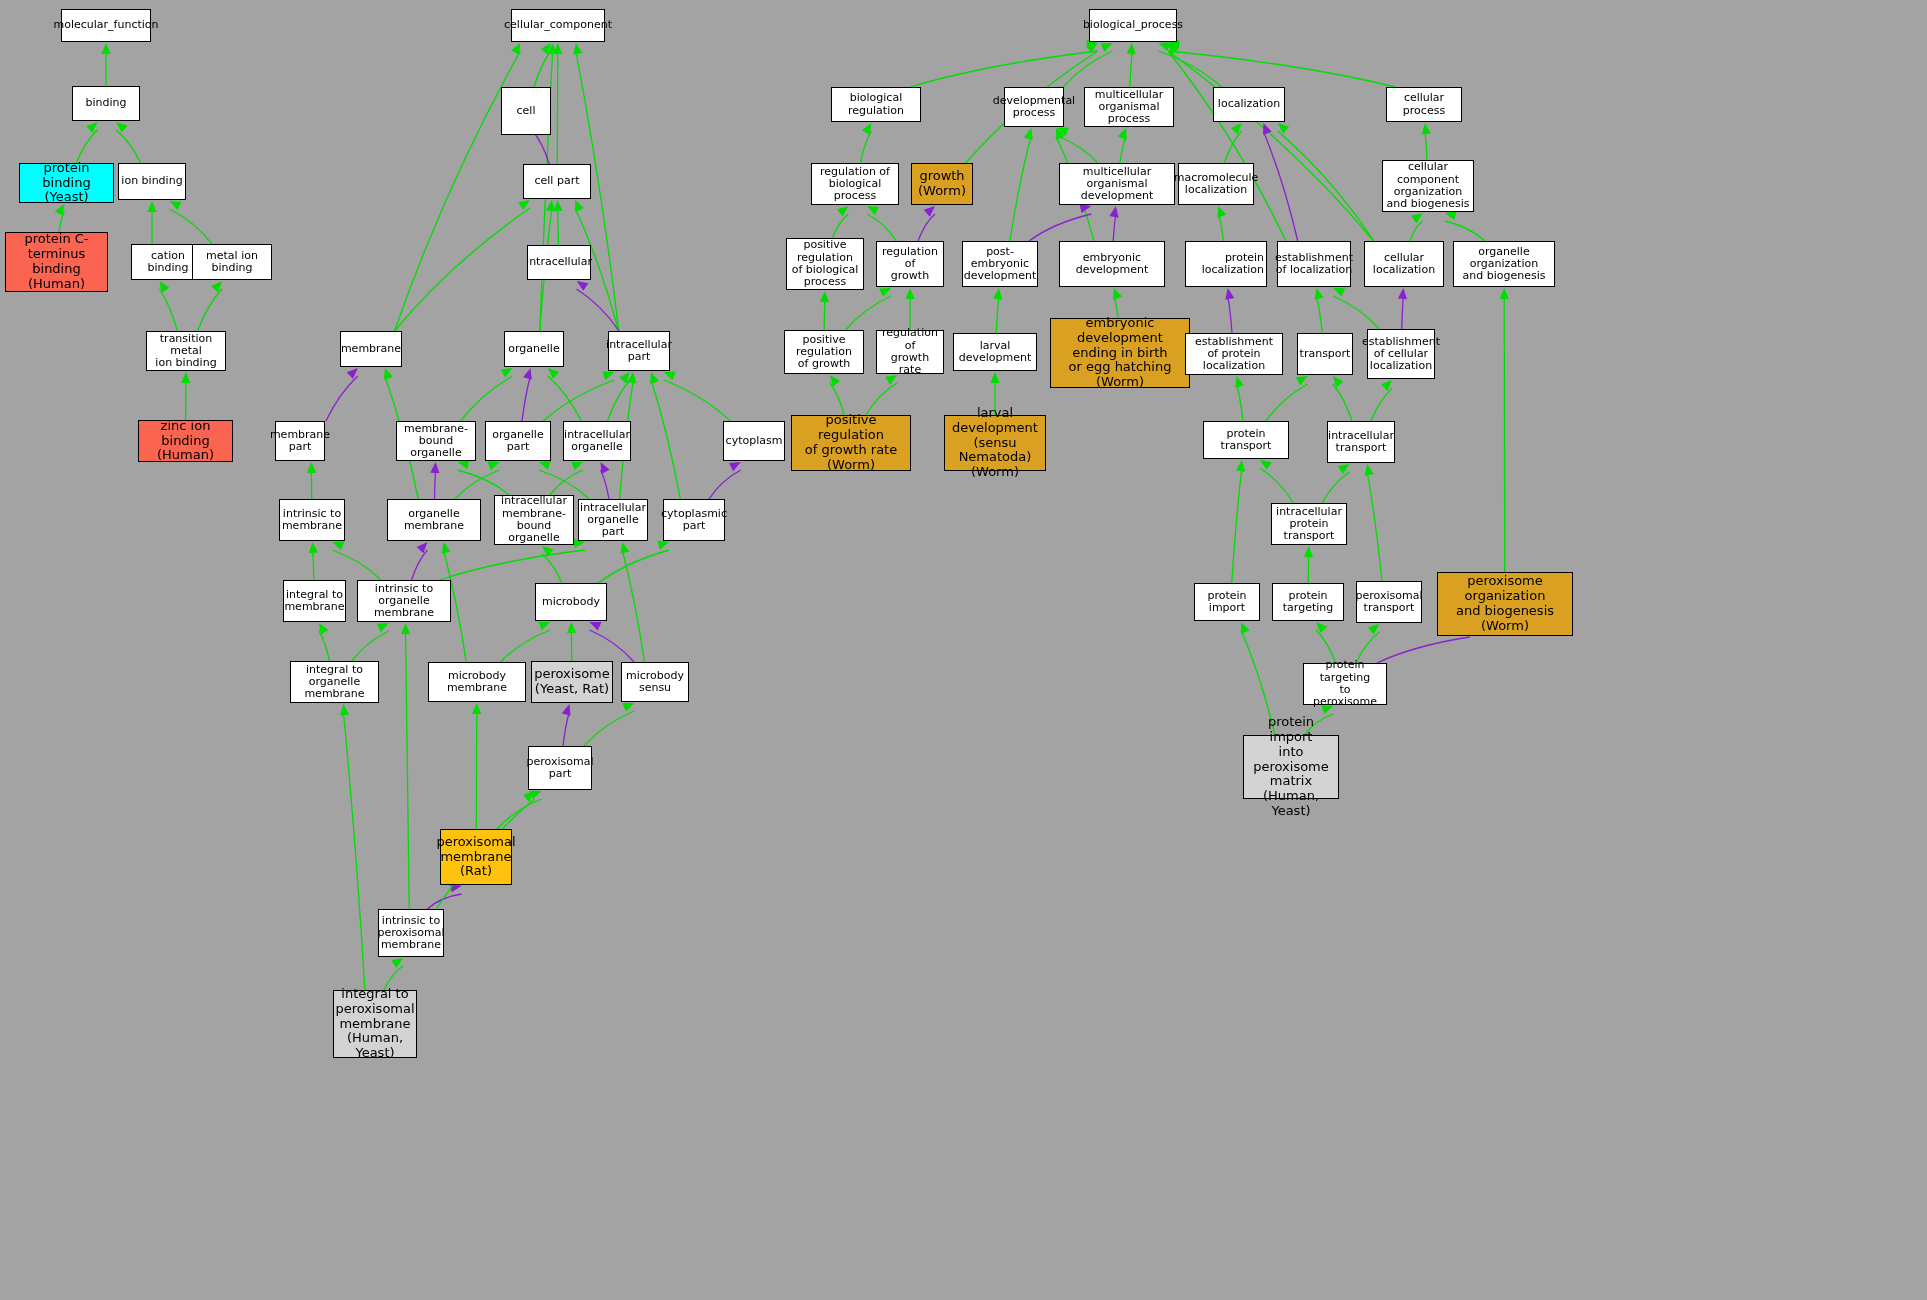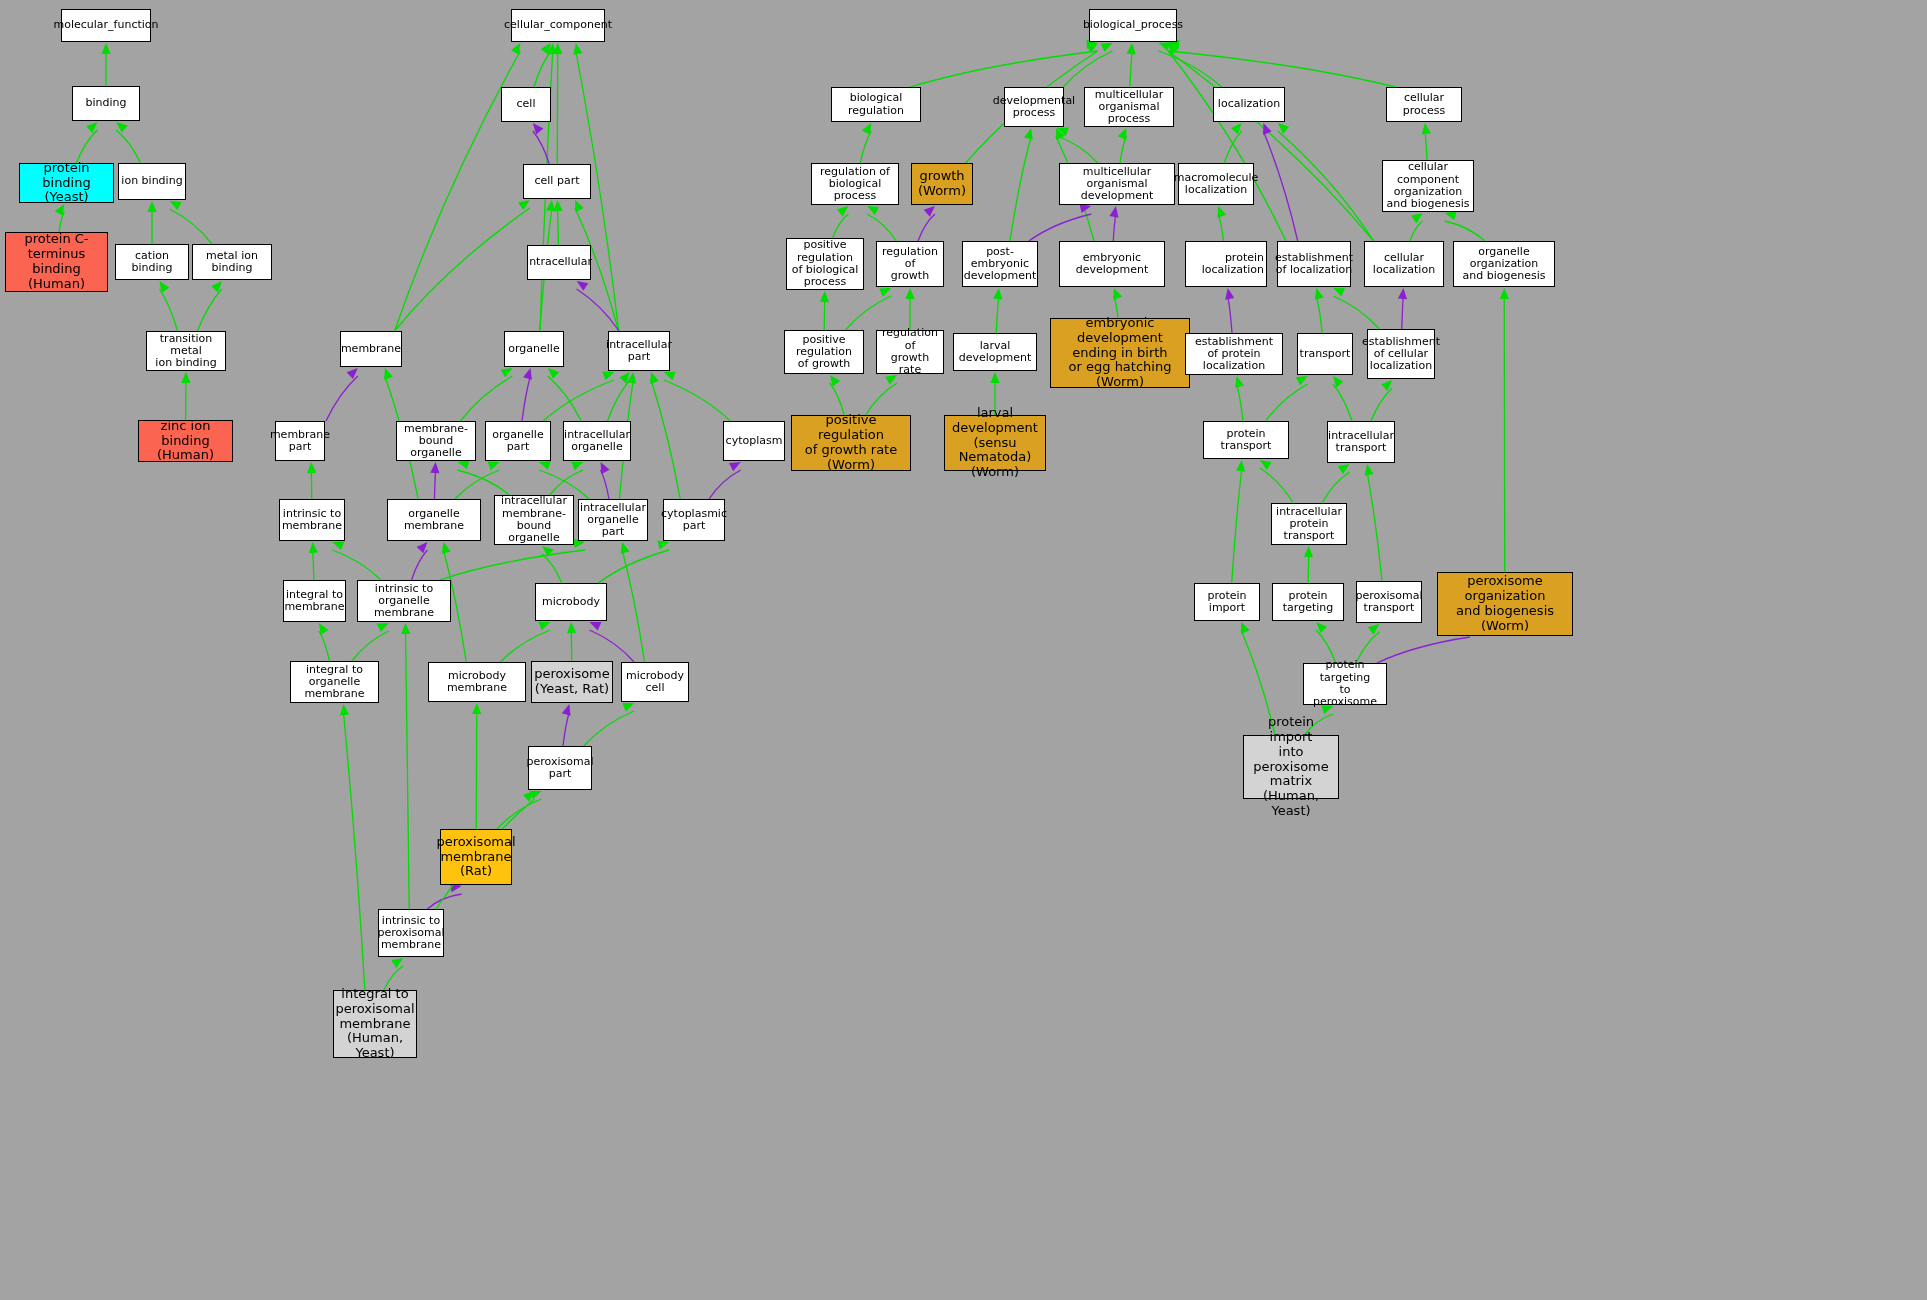"cell" div.node { height: 35px -> 48px }
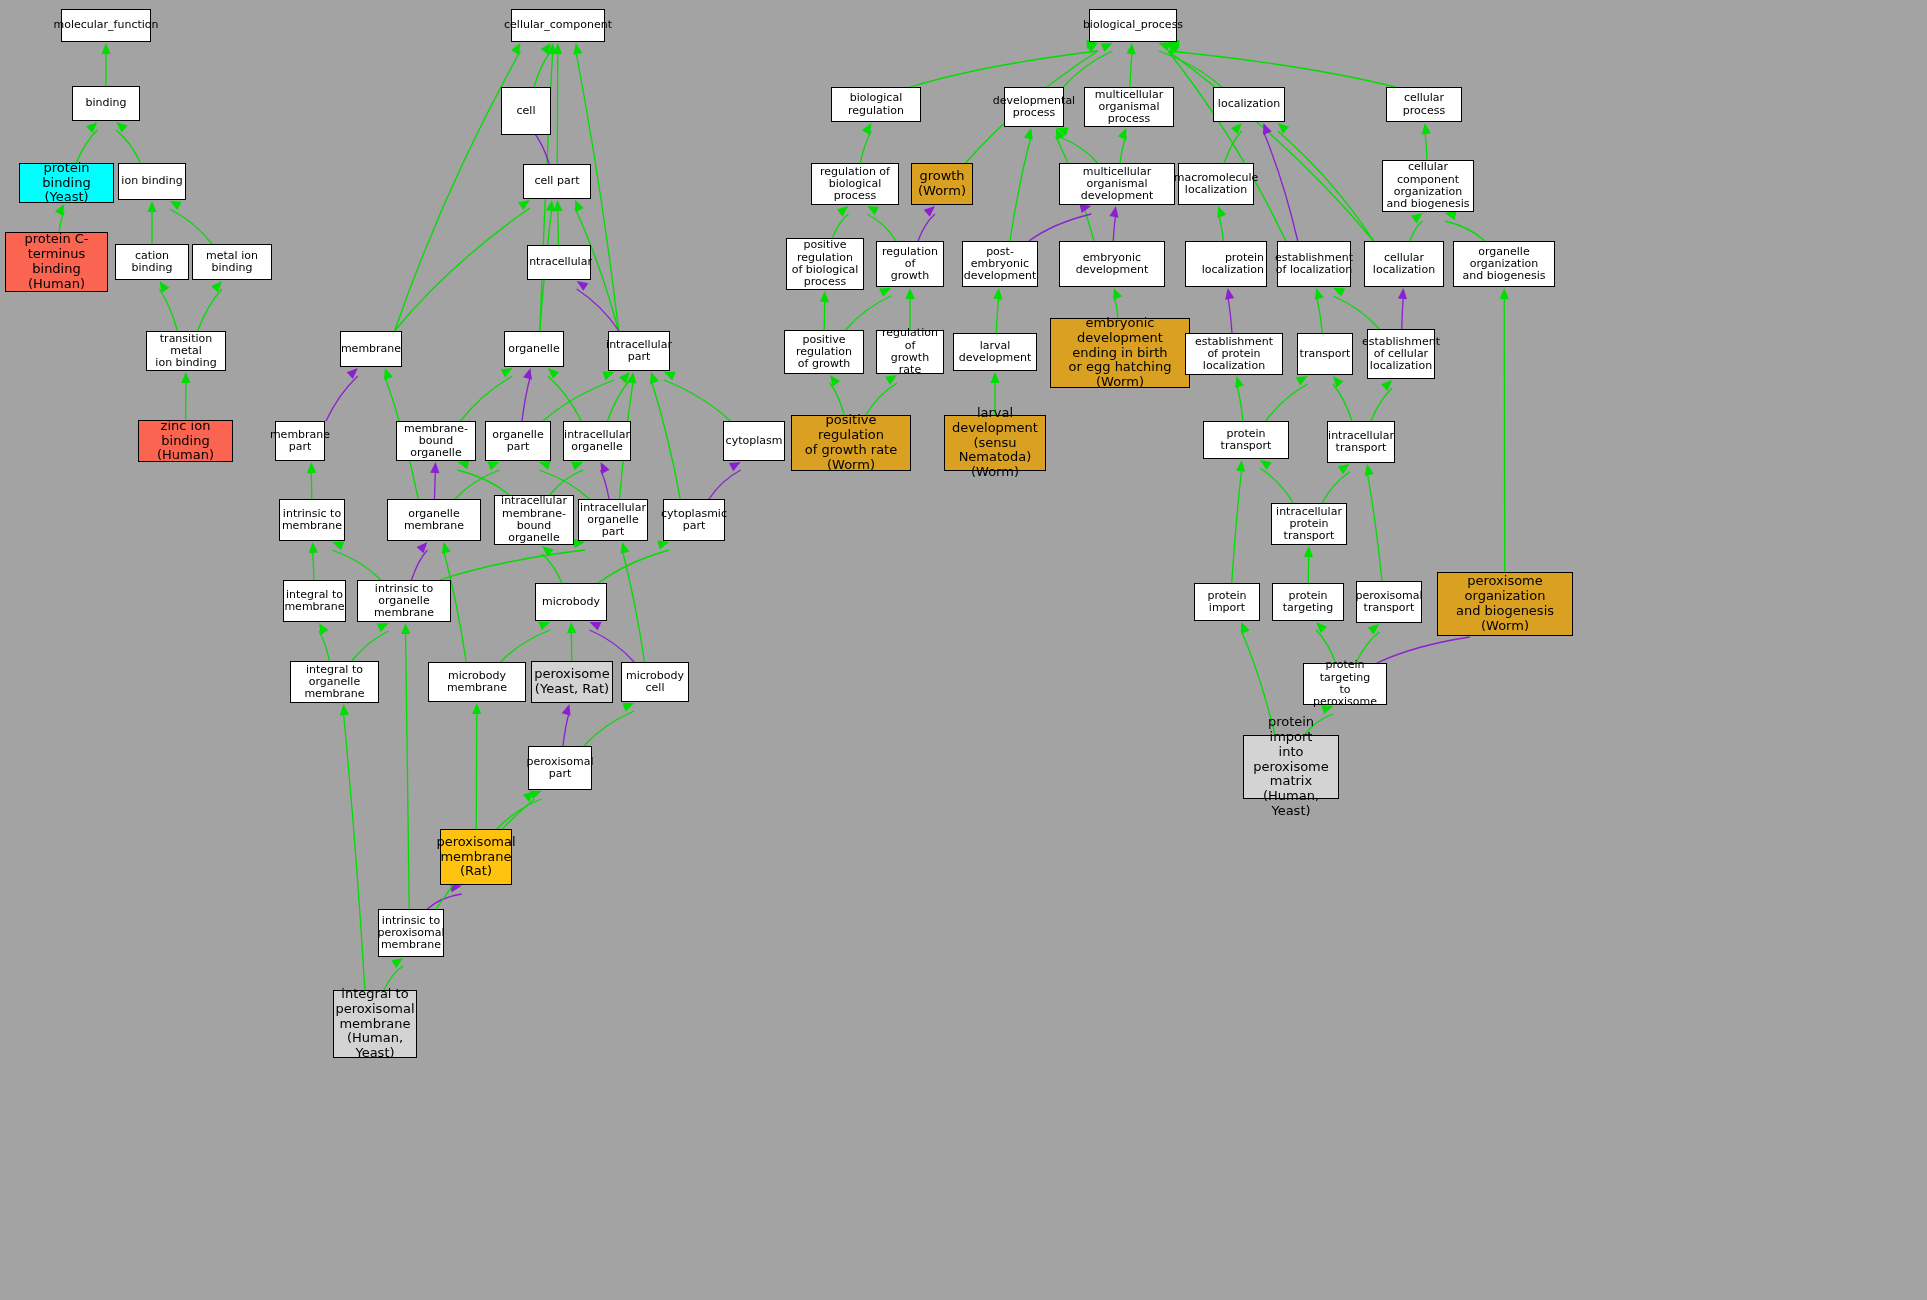"cation binding" div.node { left: 115px -> 131px }
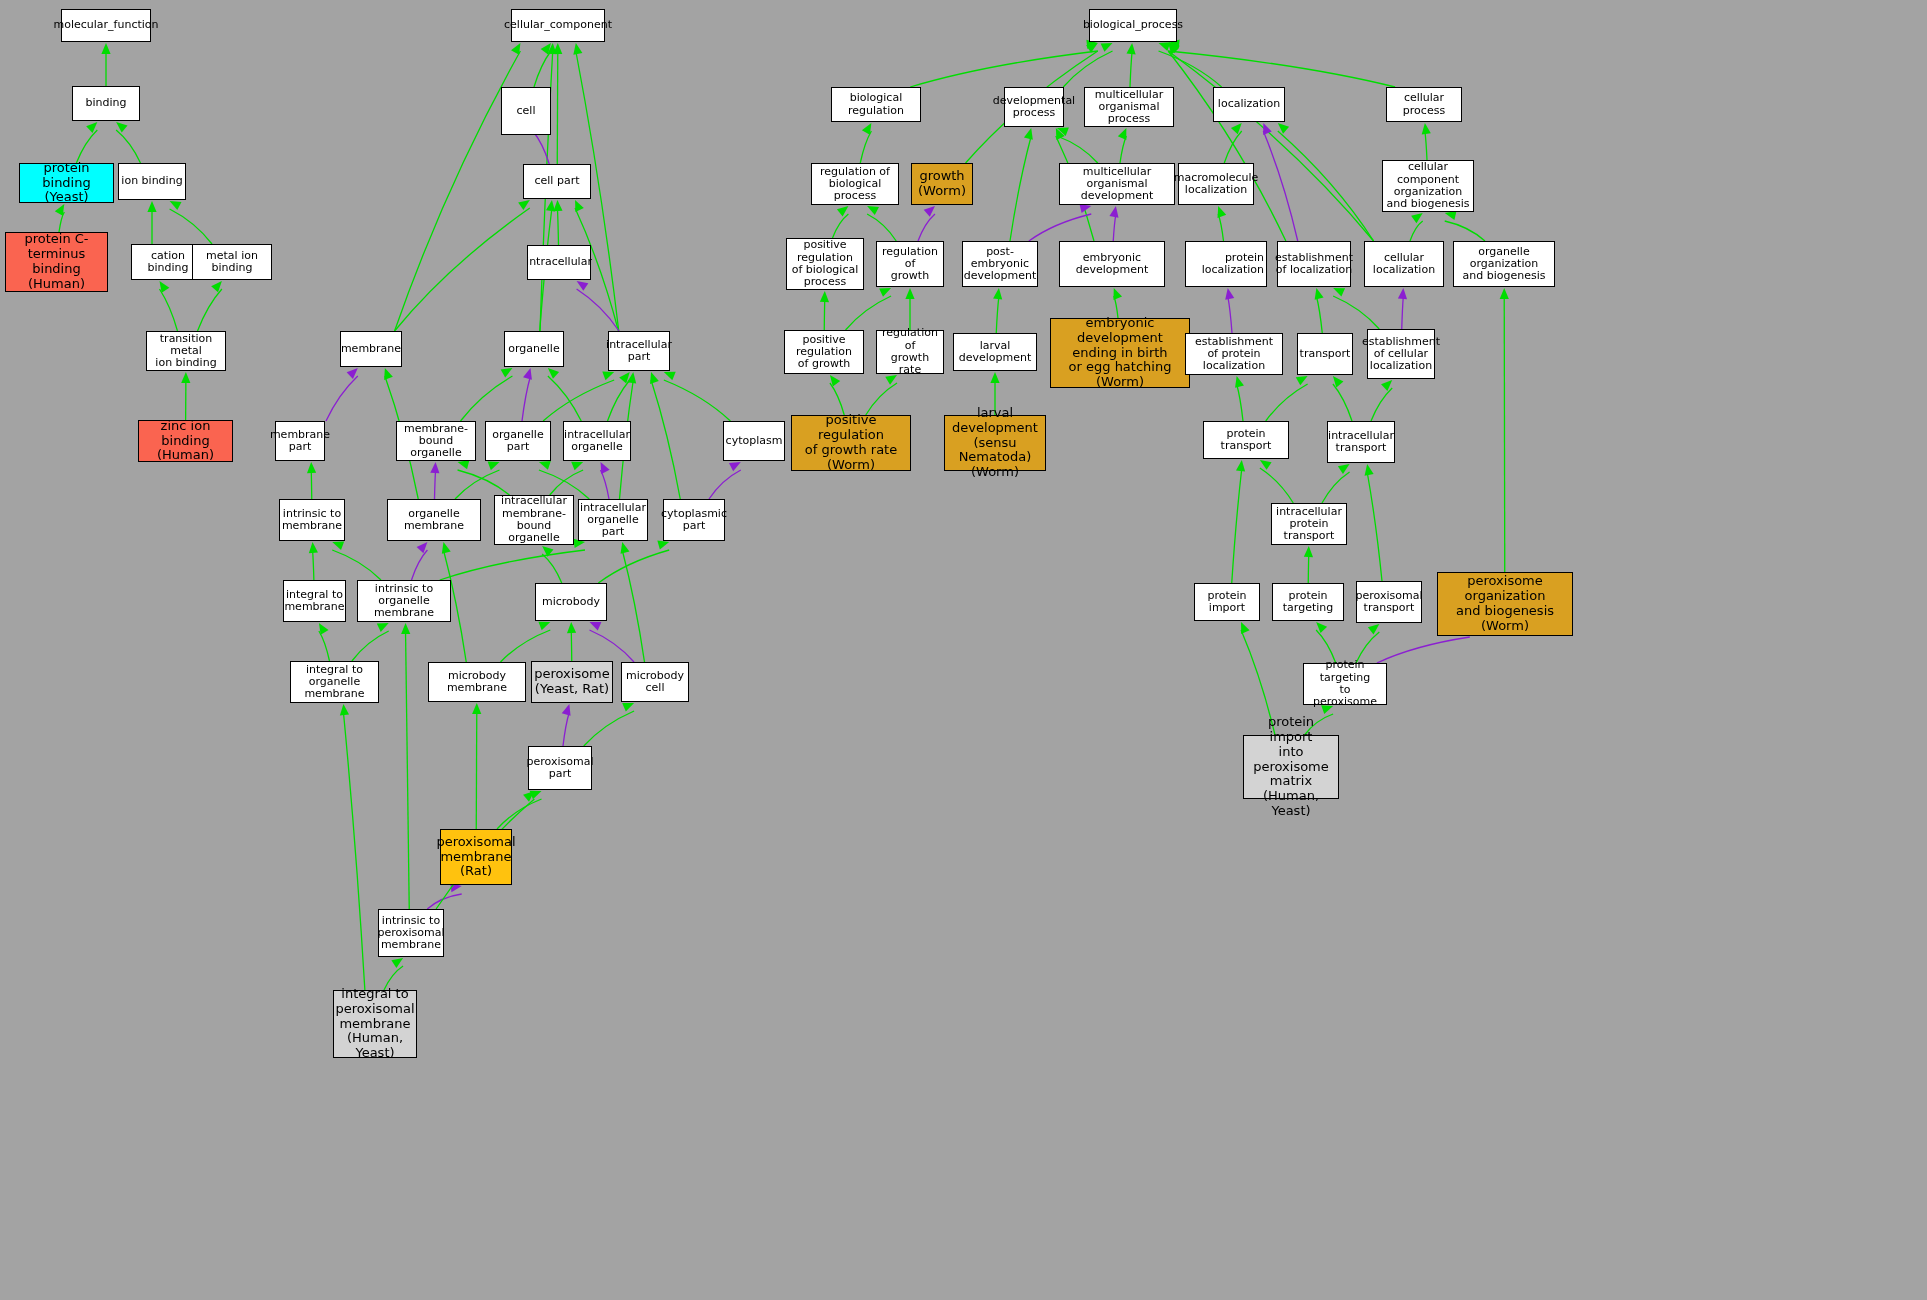"microbody cell" div.node { text: cell -> sensu }
